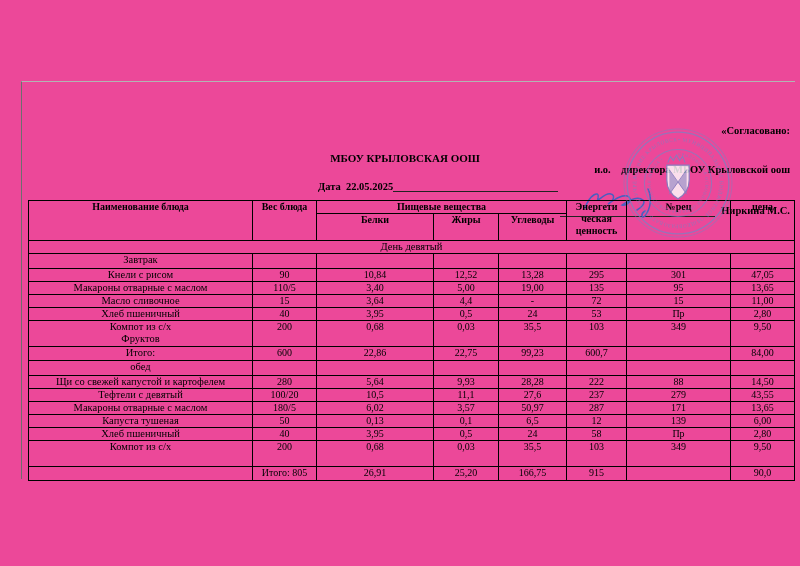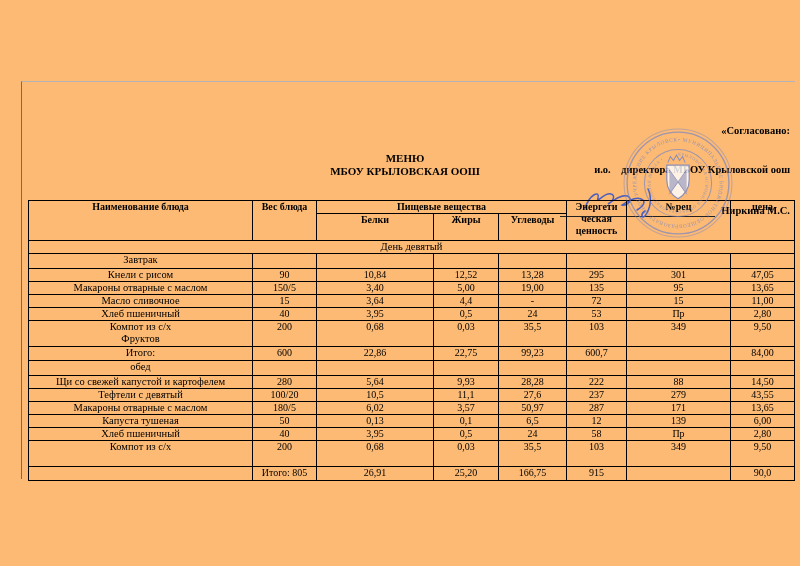"«Согласовано:" .page { background: #fdba74 -> #ec4899 }
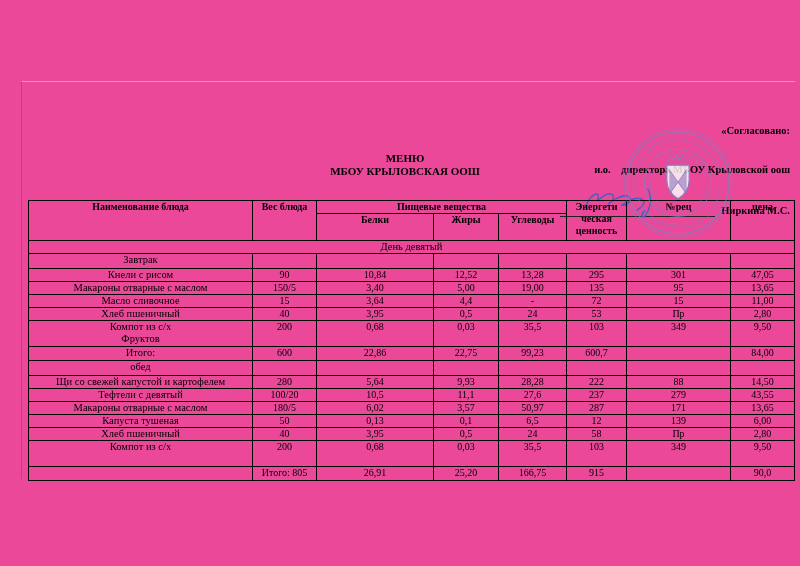"МЕНЮ" div { html: <div>МЕНЮ</div> -> none }
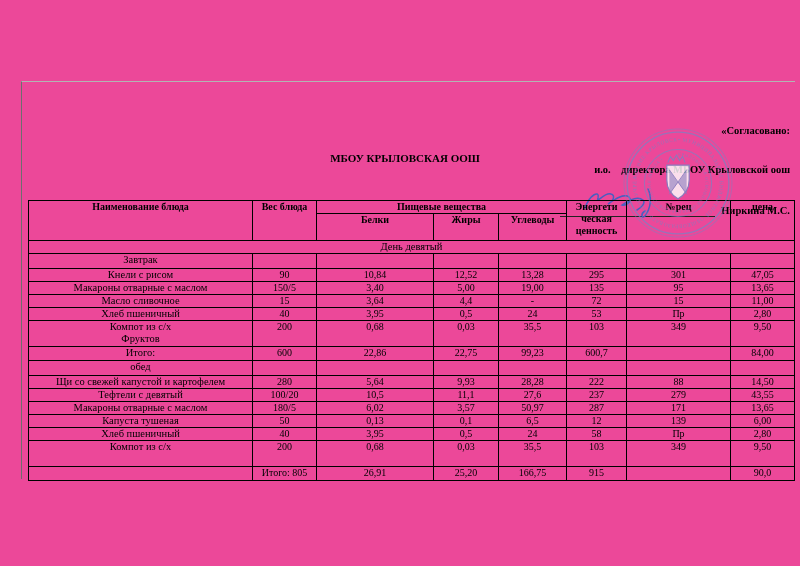"Дата 22.05.2025" div.date-line { html: none -> <div><span>Дата 22.05.2025</span><span></span></div> }
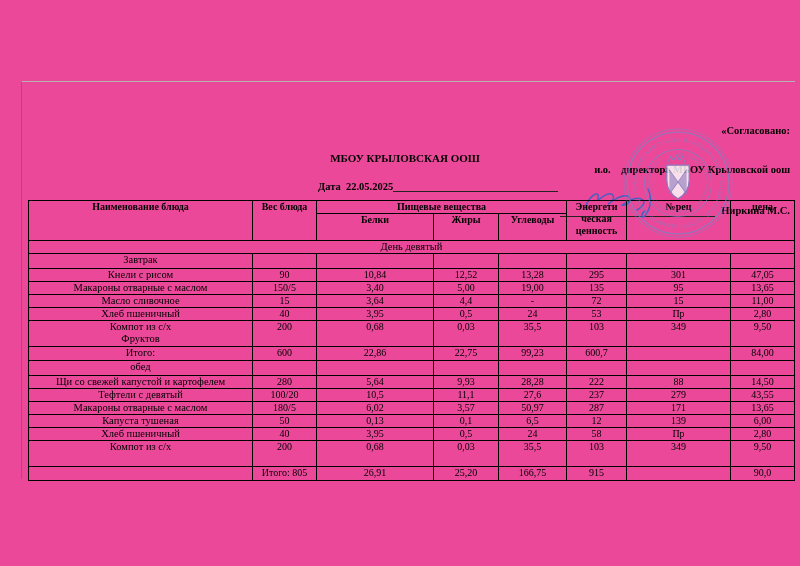"150/5" td { text: 150/5 -> 110/5 }
